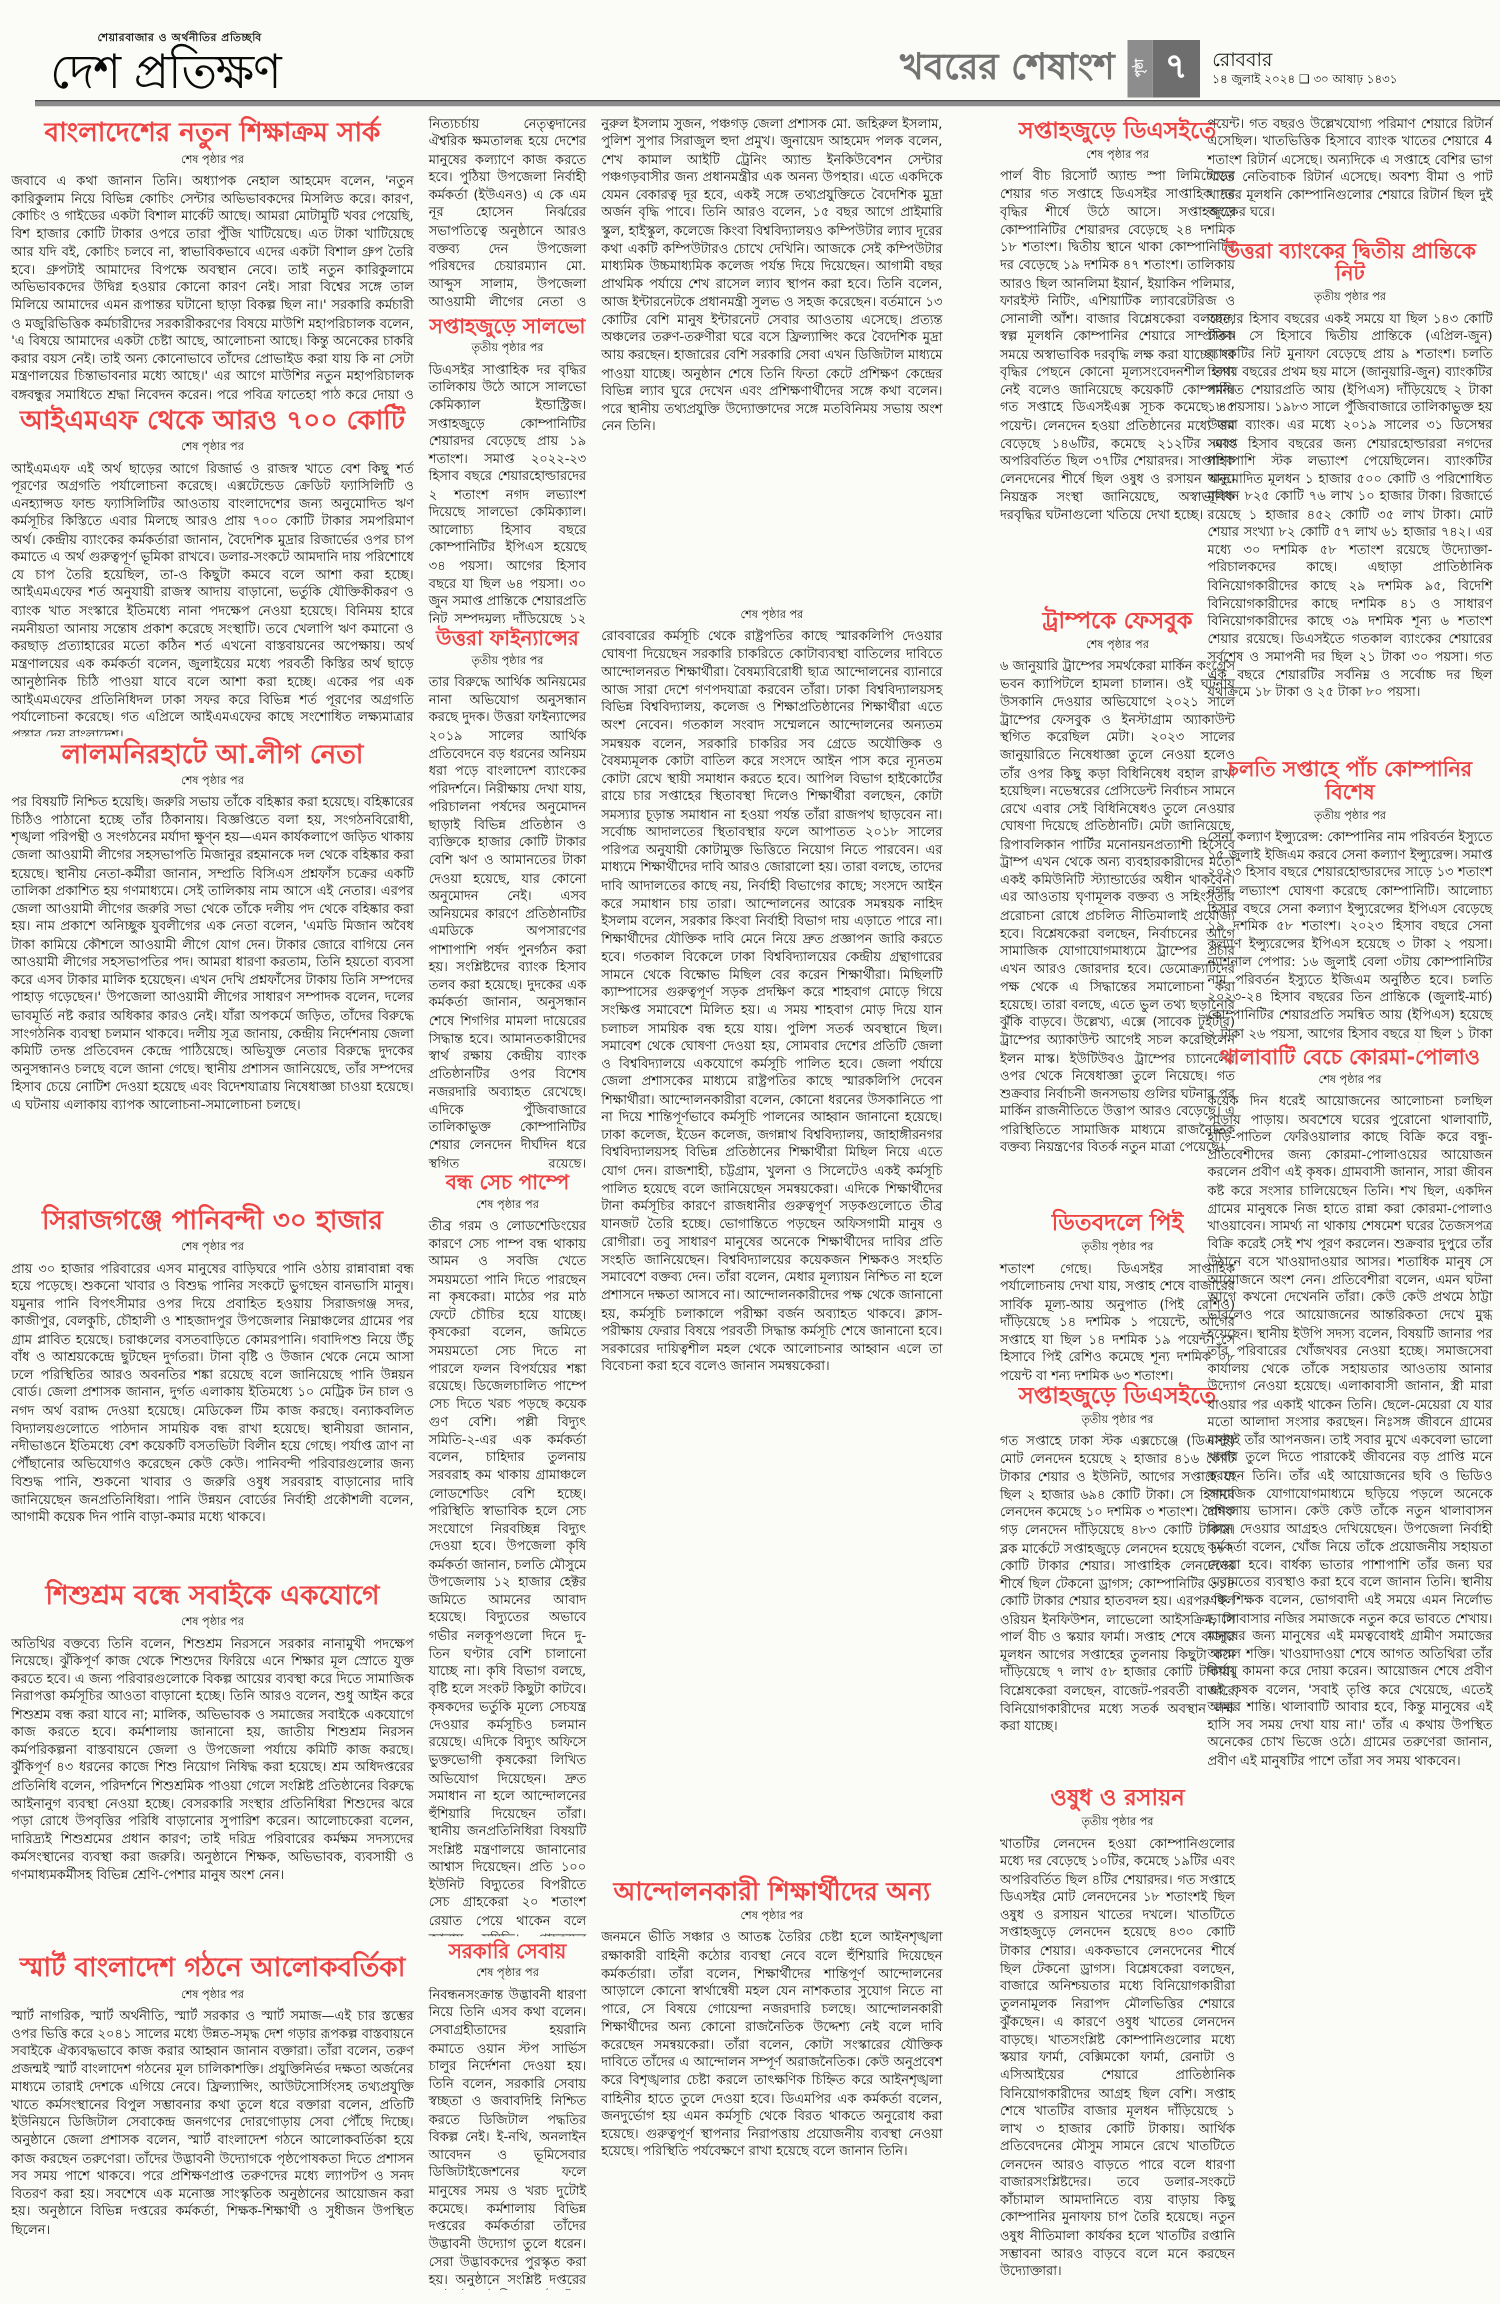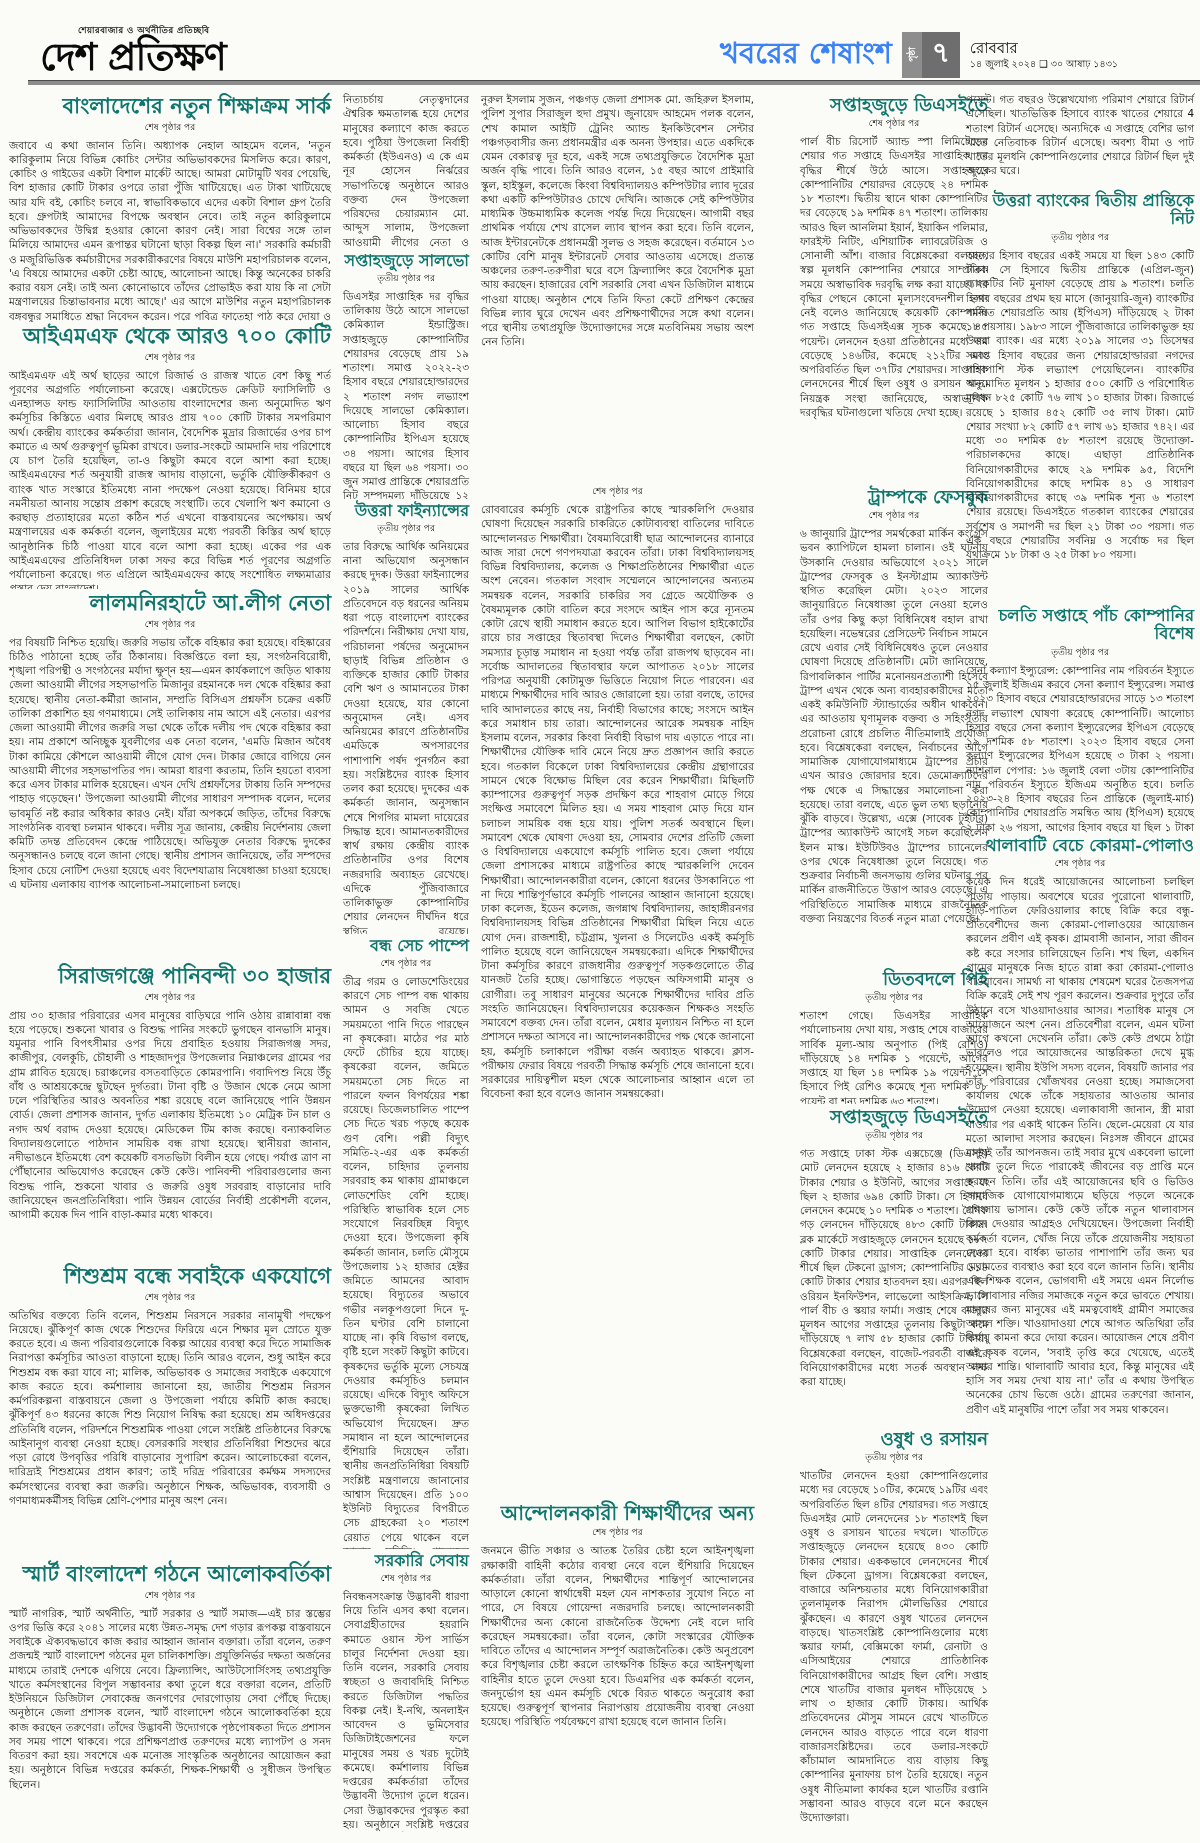"দেশ প্রতিক্ষণ" .logo { font-weight: 700 -> 400 }
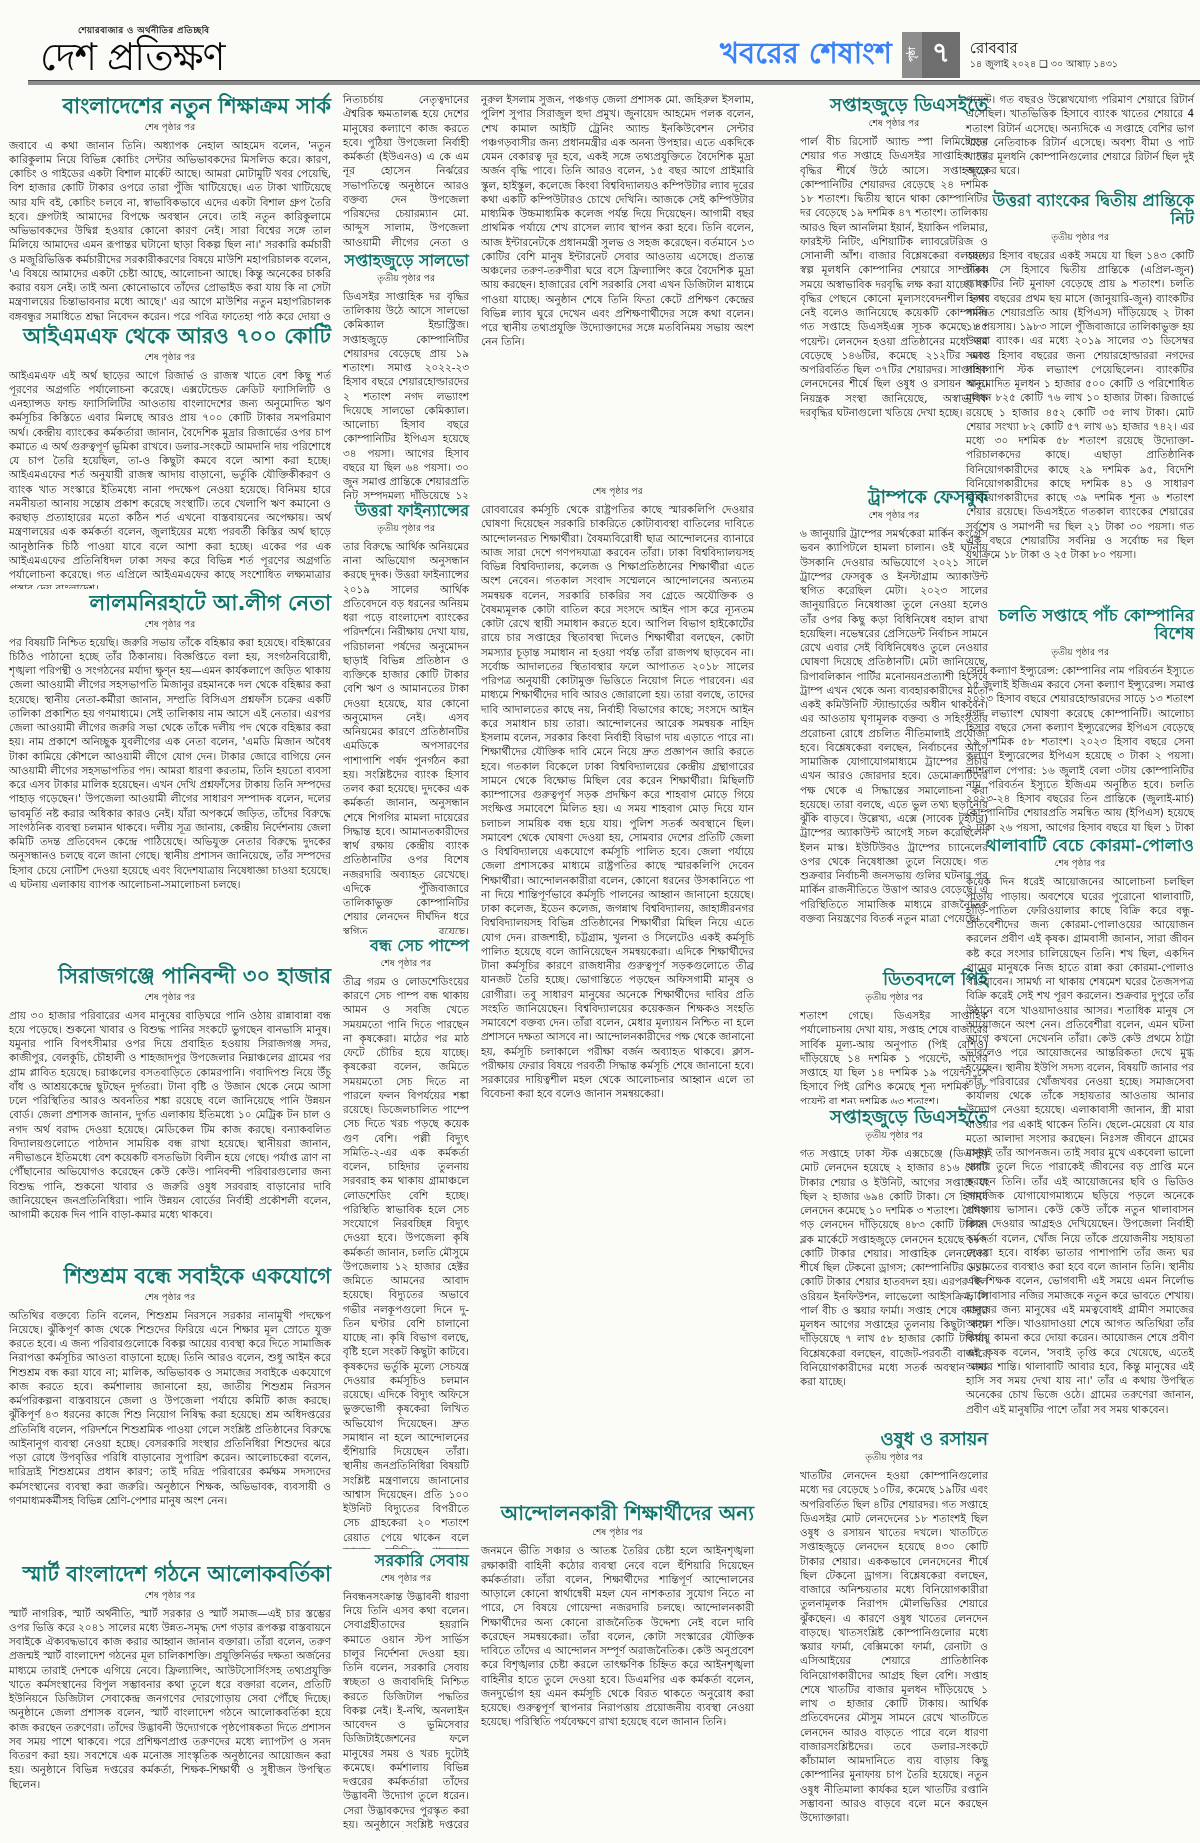"খবরের শেষাংশ" .section-title { color: #3b82f6 -> #737373 }
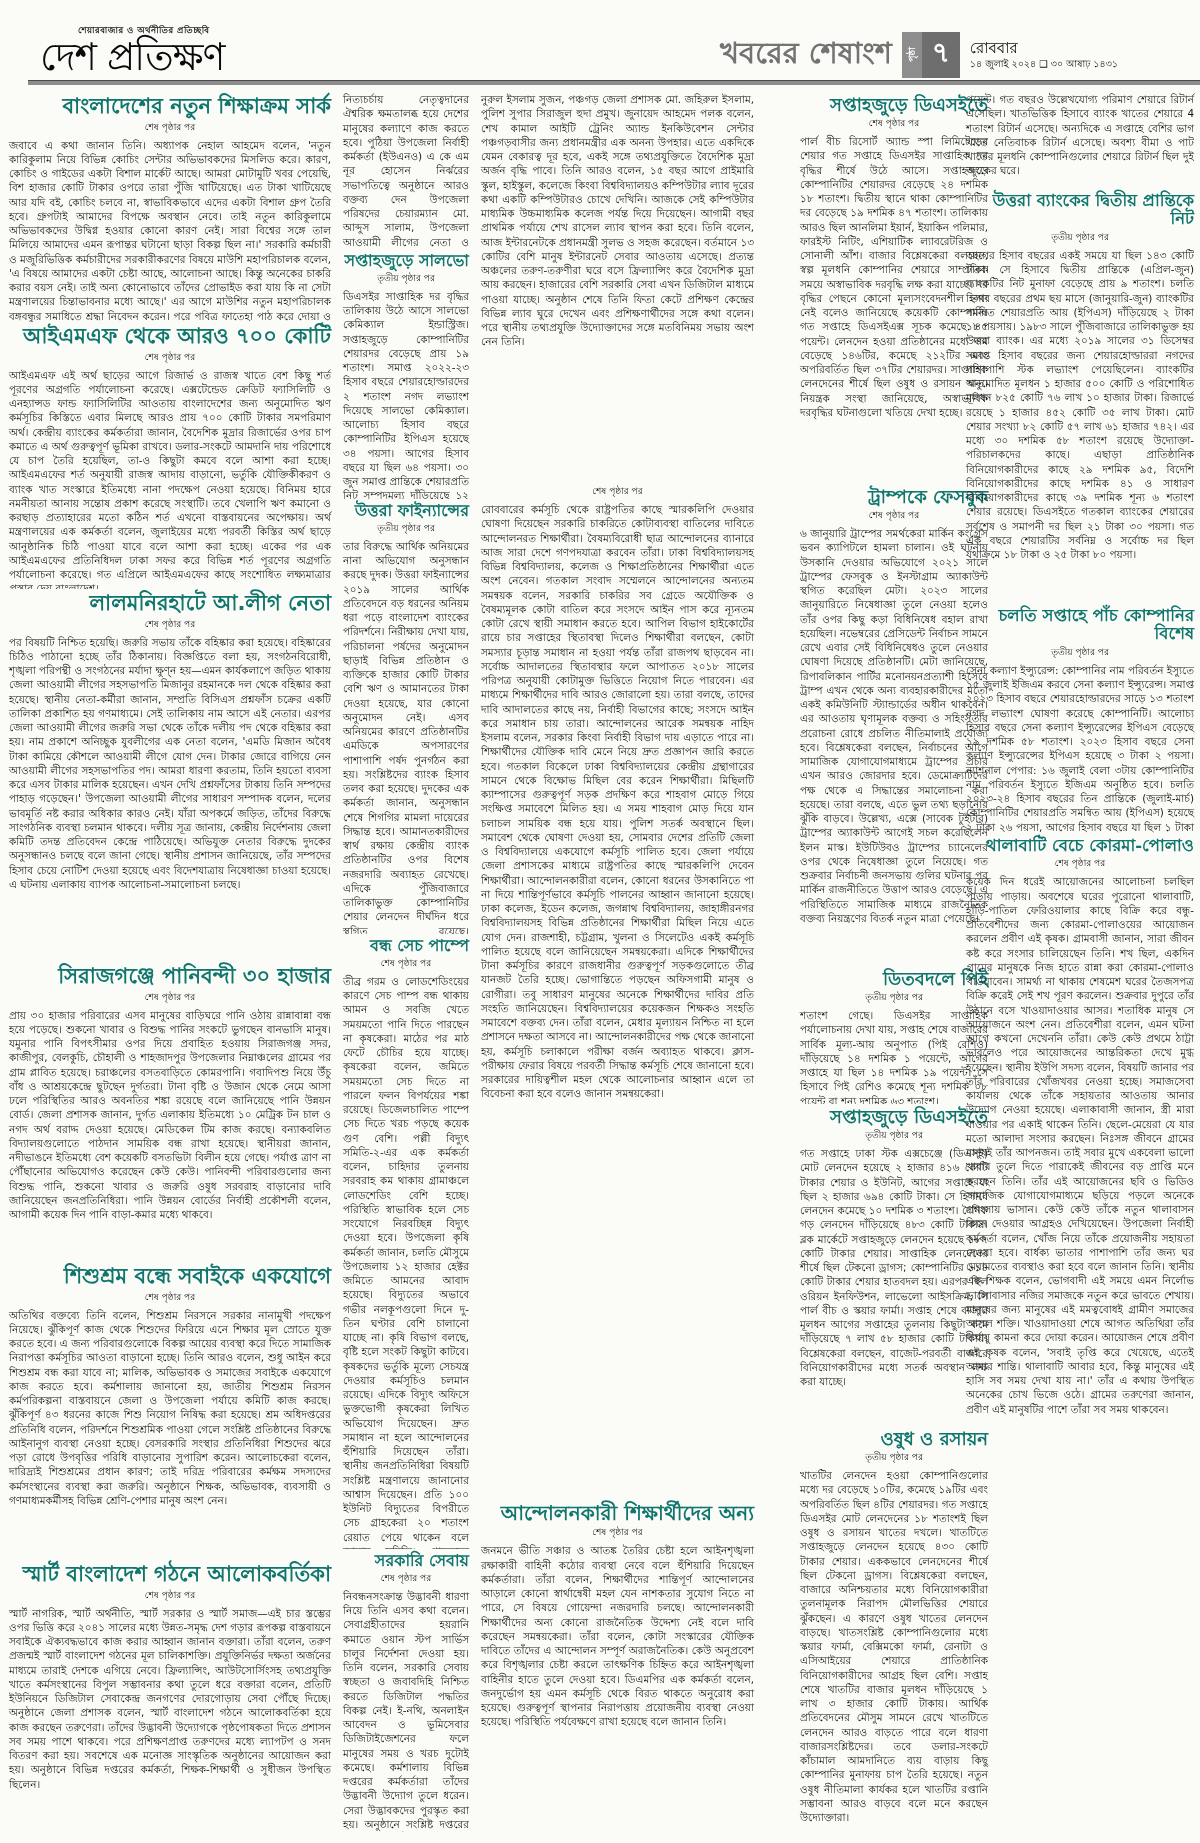"বাংলাদেশের নতুন শিক্ষাক্রম সার্ক" .hl { color: #0f766e -> #ef4444; text-align: right -> center }
